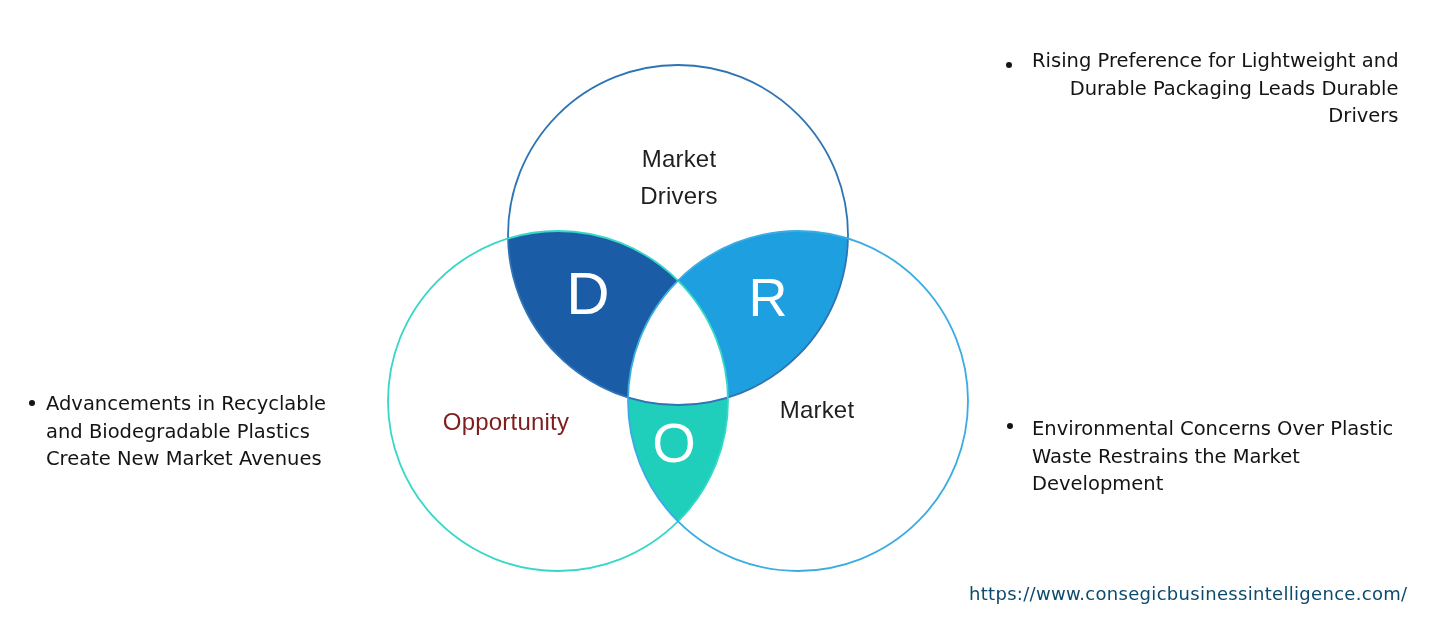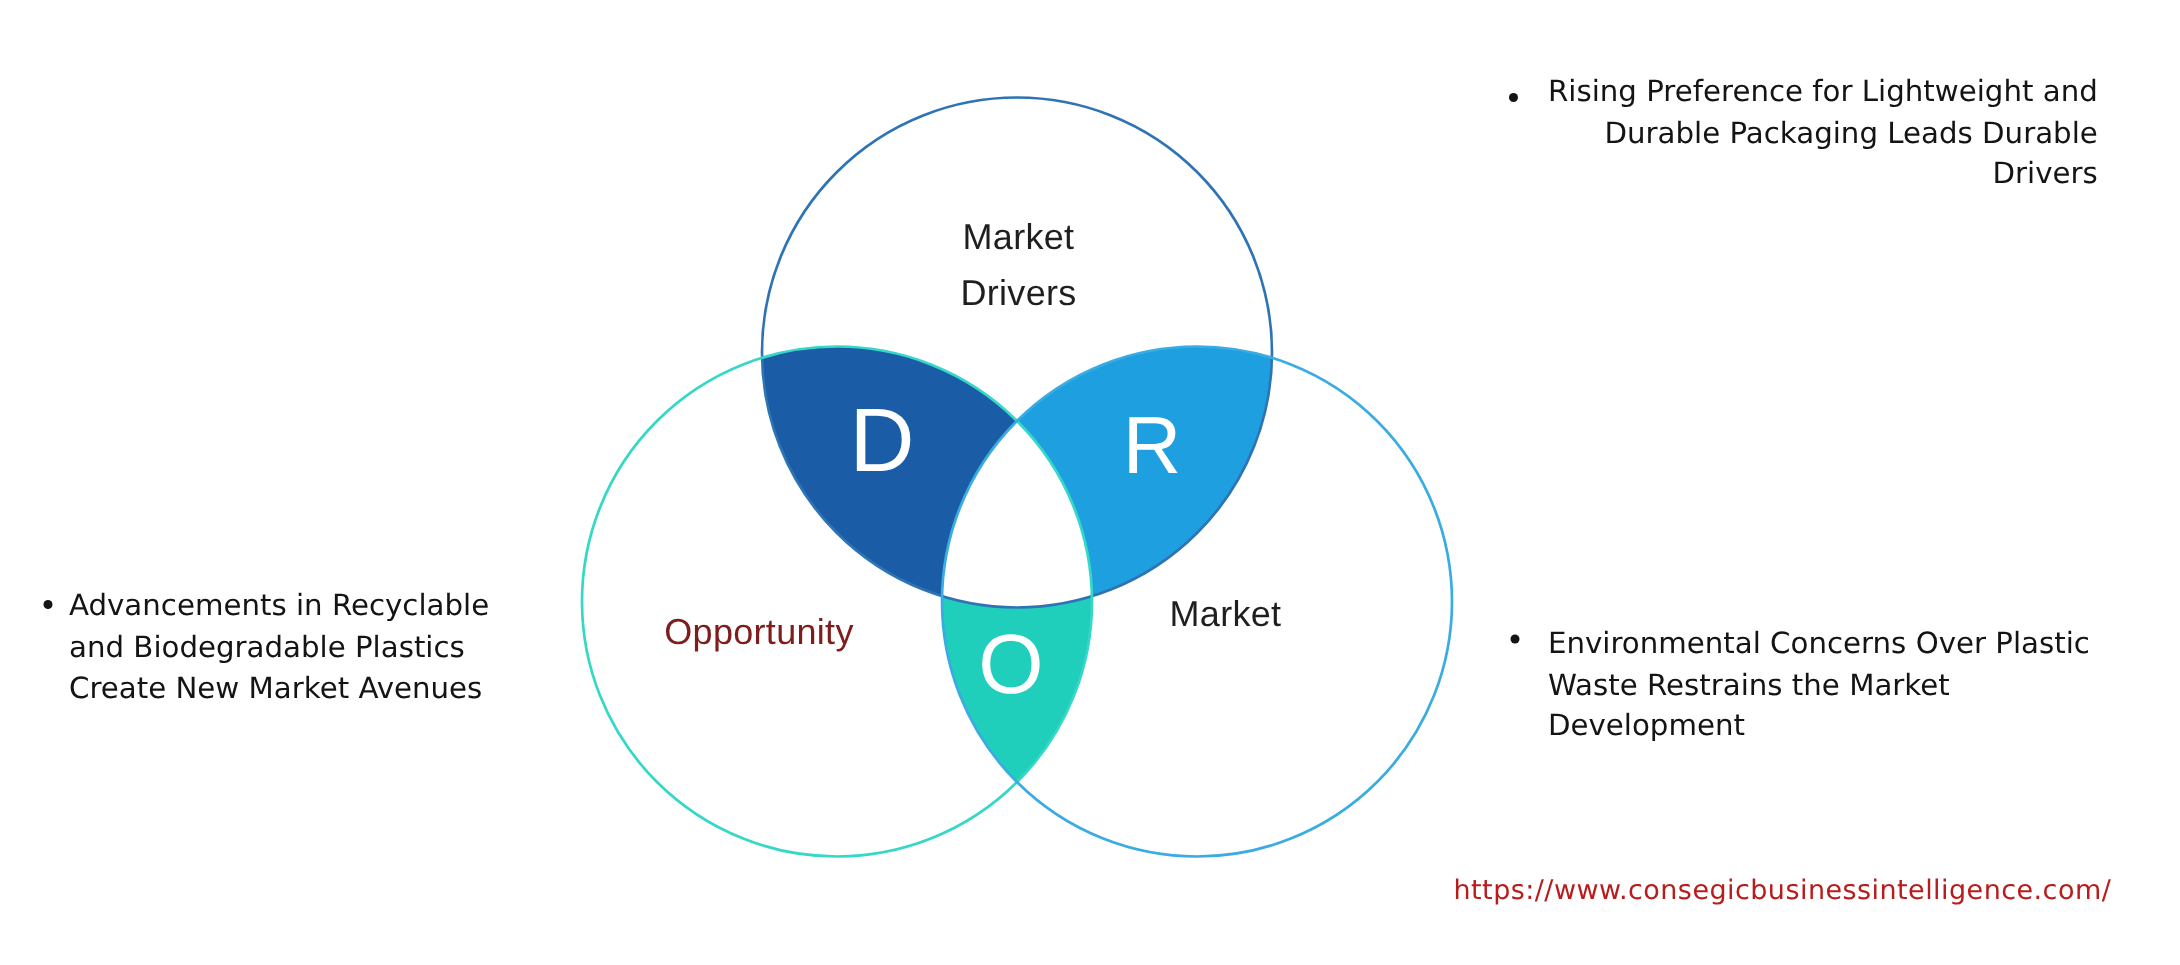"https://www.consegicbusinessintelligence" div.footer-url { color: #b91c1c -> #0c4a6e }
